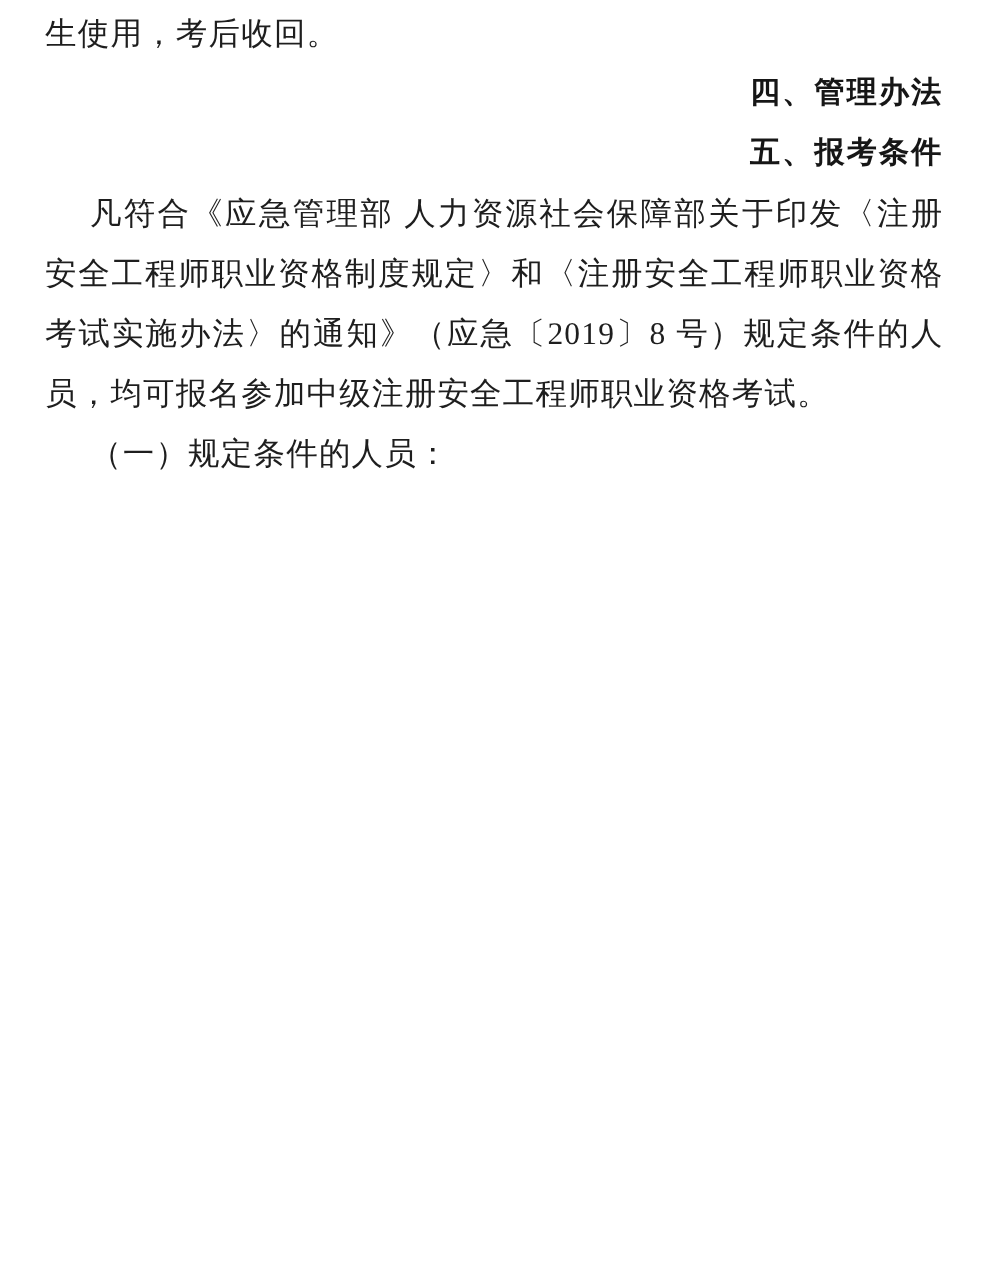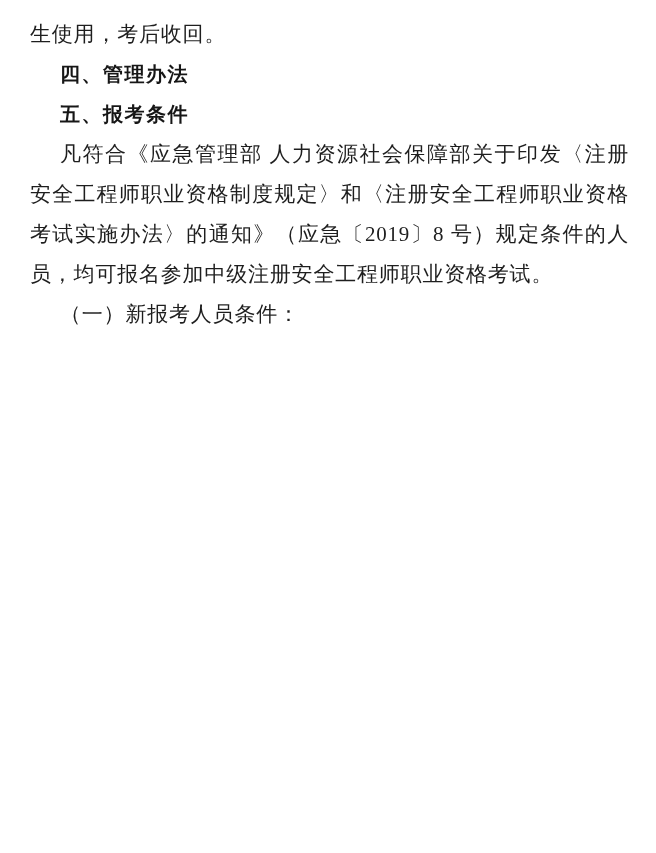"生使用，考后收回。" .doc-page { top: 14px -> 2px }
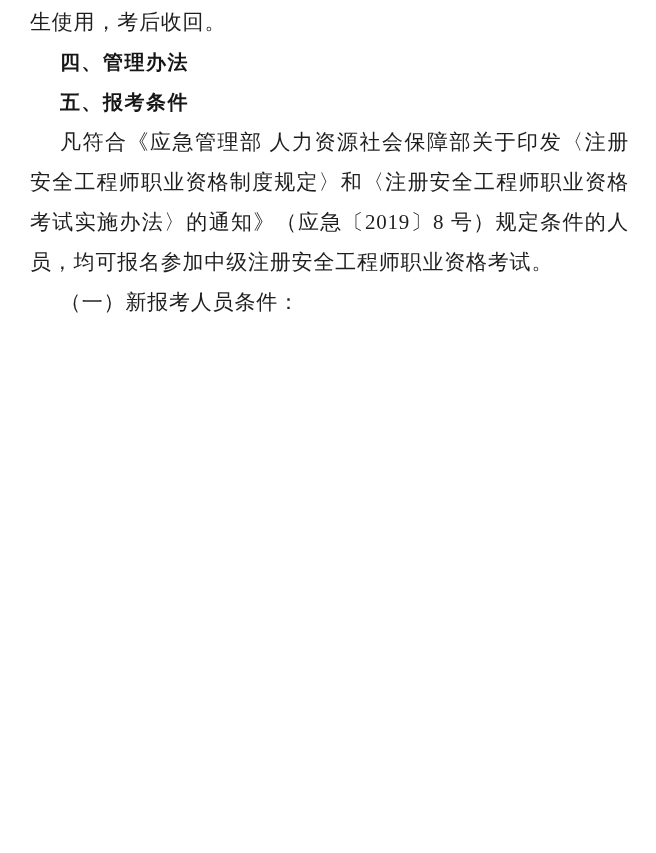"四、管理办法" .heading { text-align: none -> right }
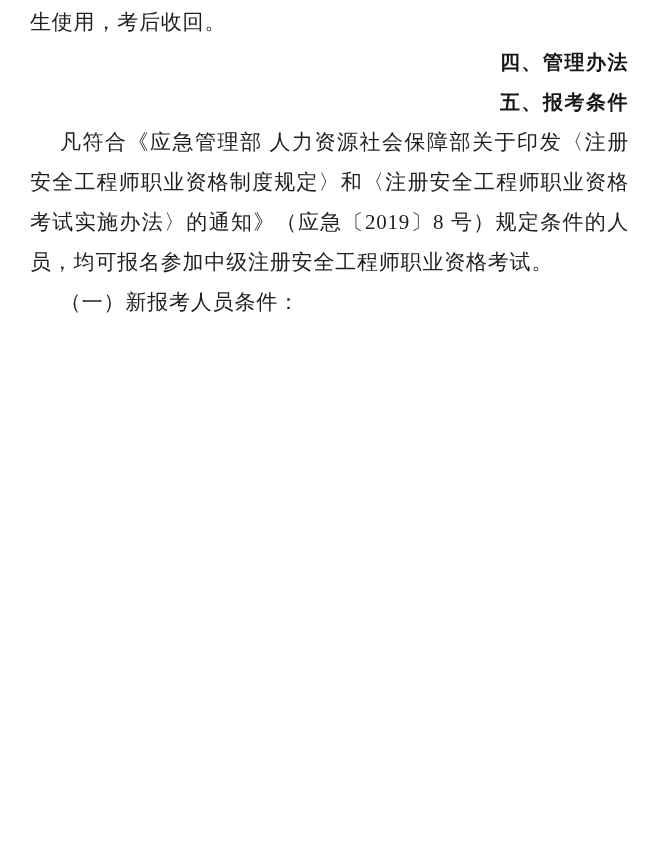"（一）新报考人员条件：" p.para { text: 新报考人员条件 -> 规定条件的人员 }
